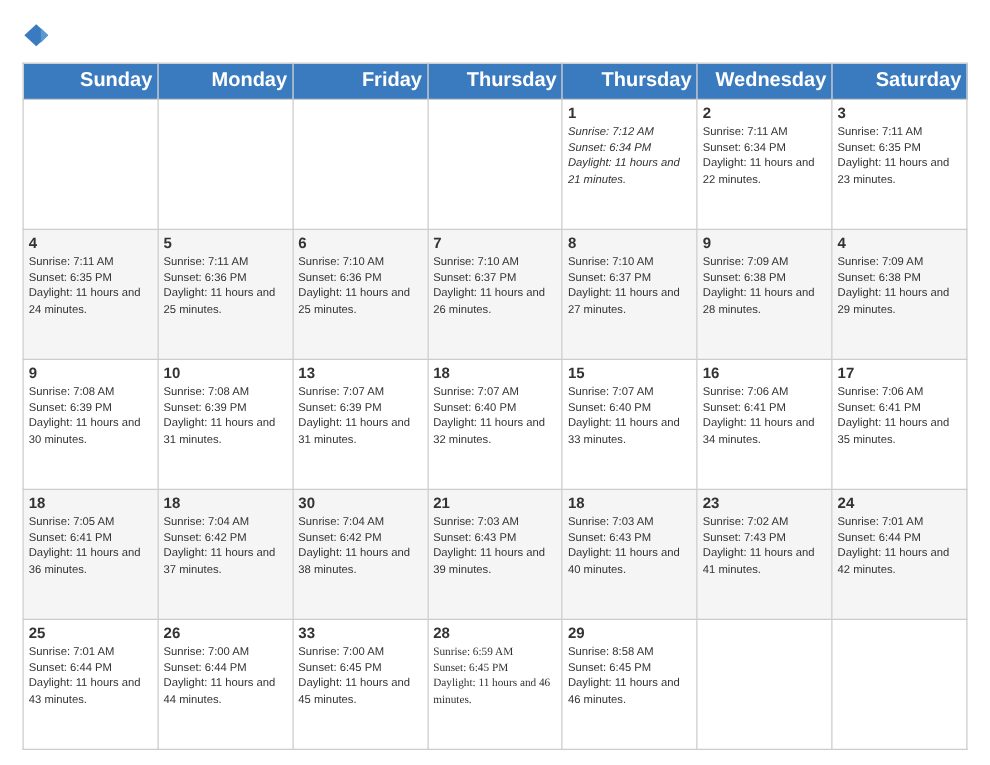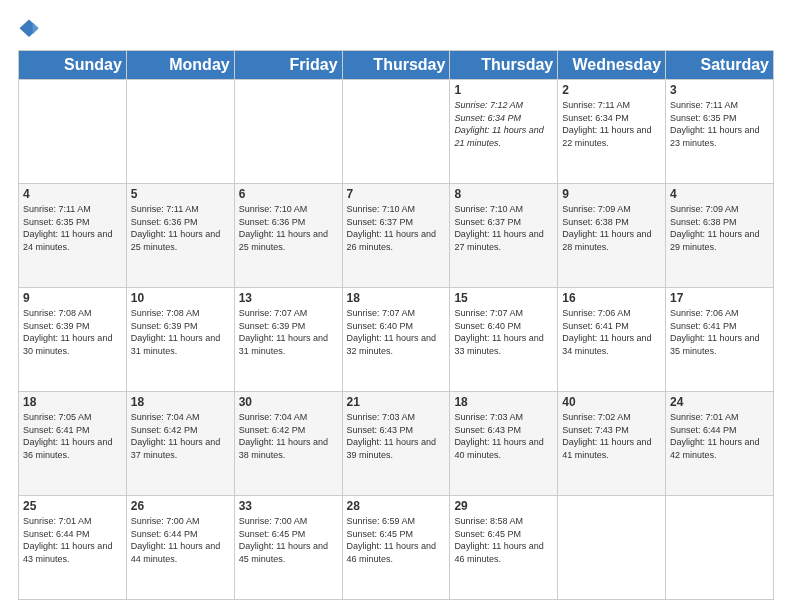"40" span.day-number { text: 40 -> 23 }
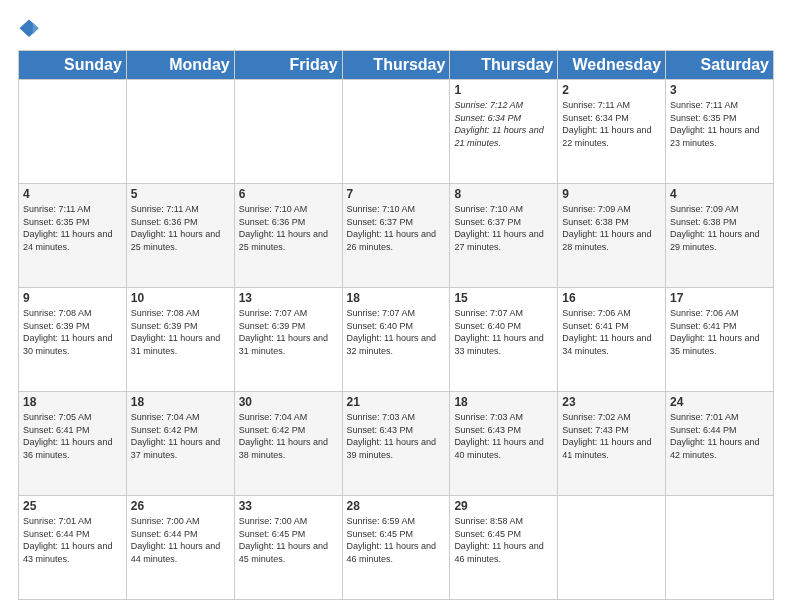"Sunrise: 6:59 AM" div.day-info { font-family: none -> Liberation Serif, serif }
